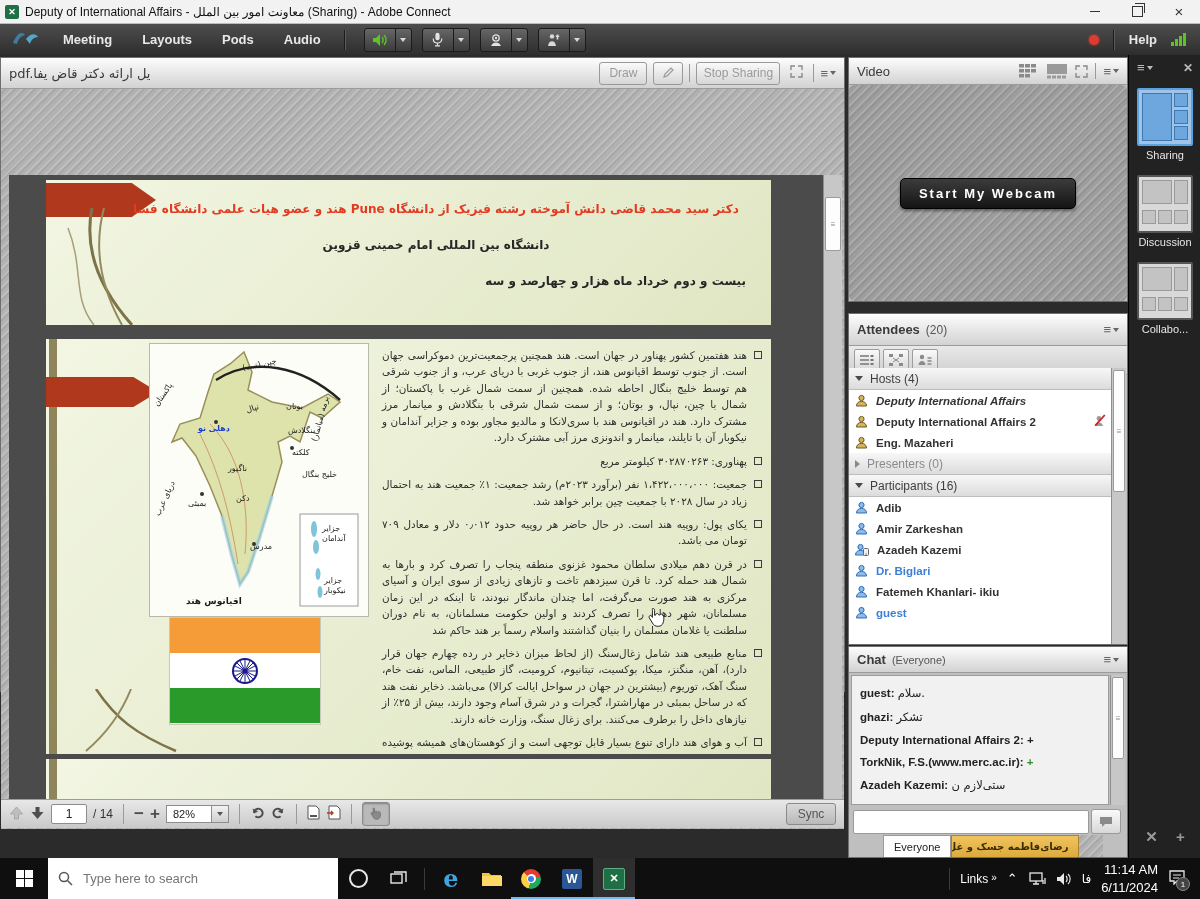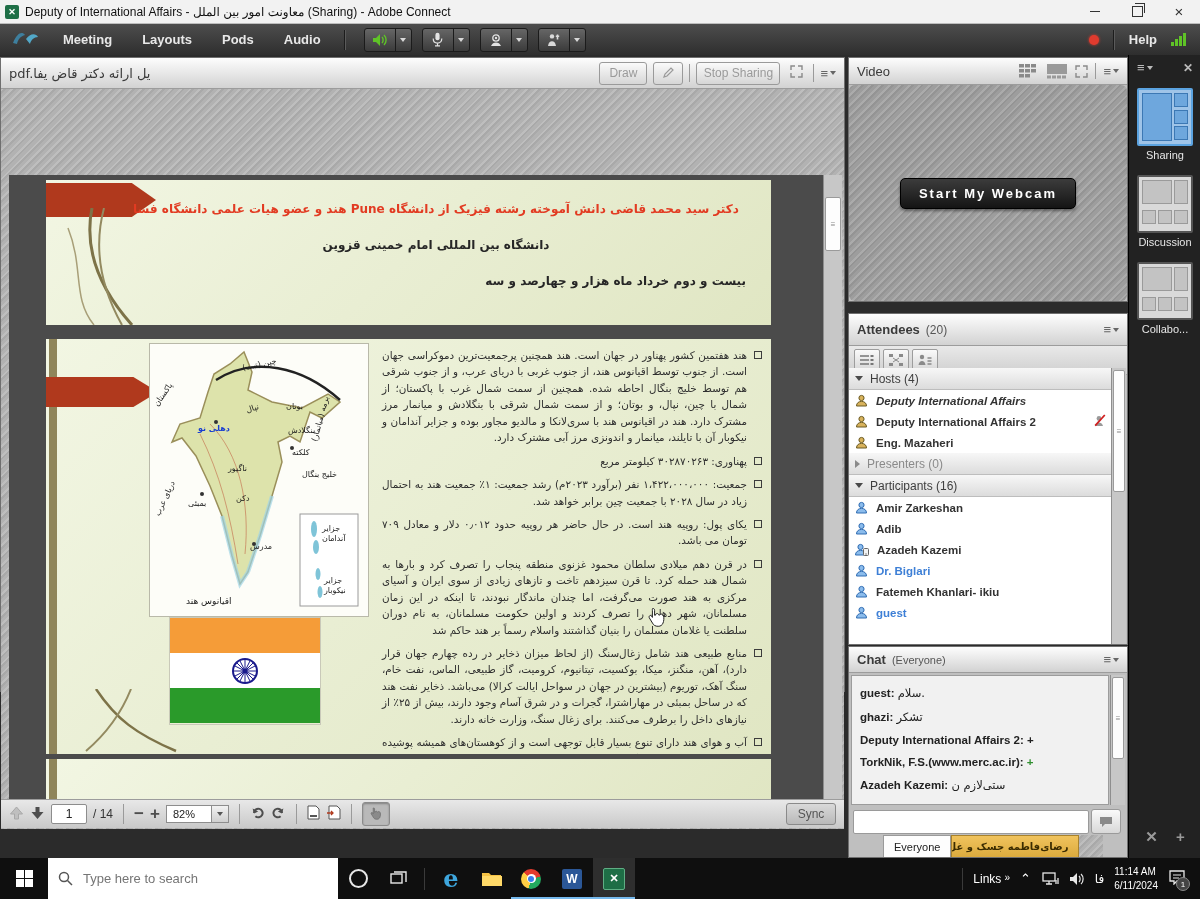"Amir Zarkeshan" div.userrow { order: before "Adib" -> after "Adib" }
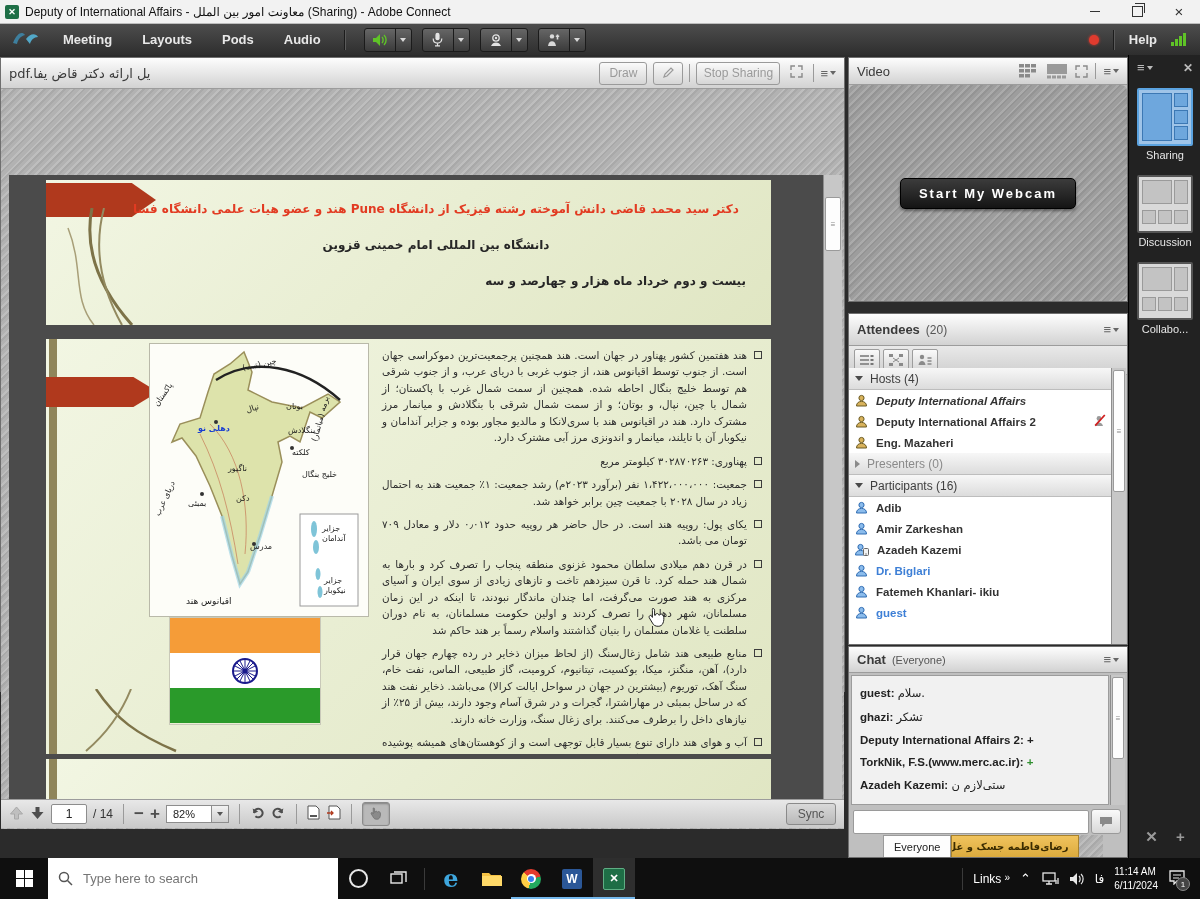"اقیانوس هند" span.maplabel { font-weight: normal -> bold }
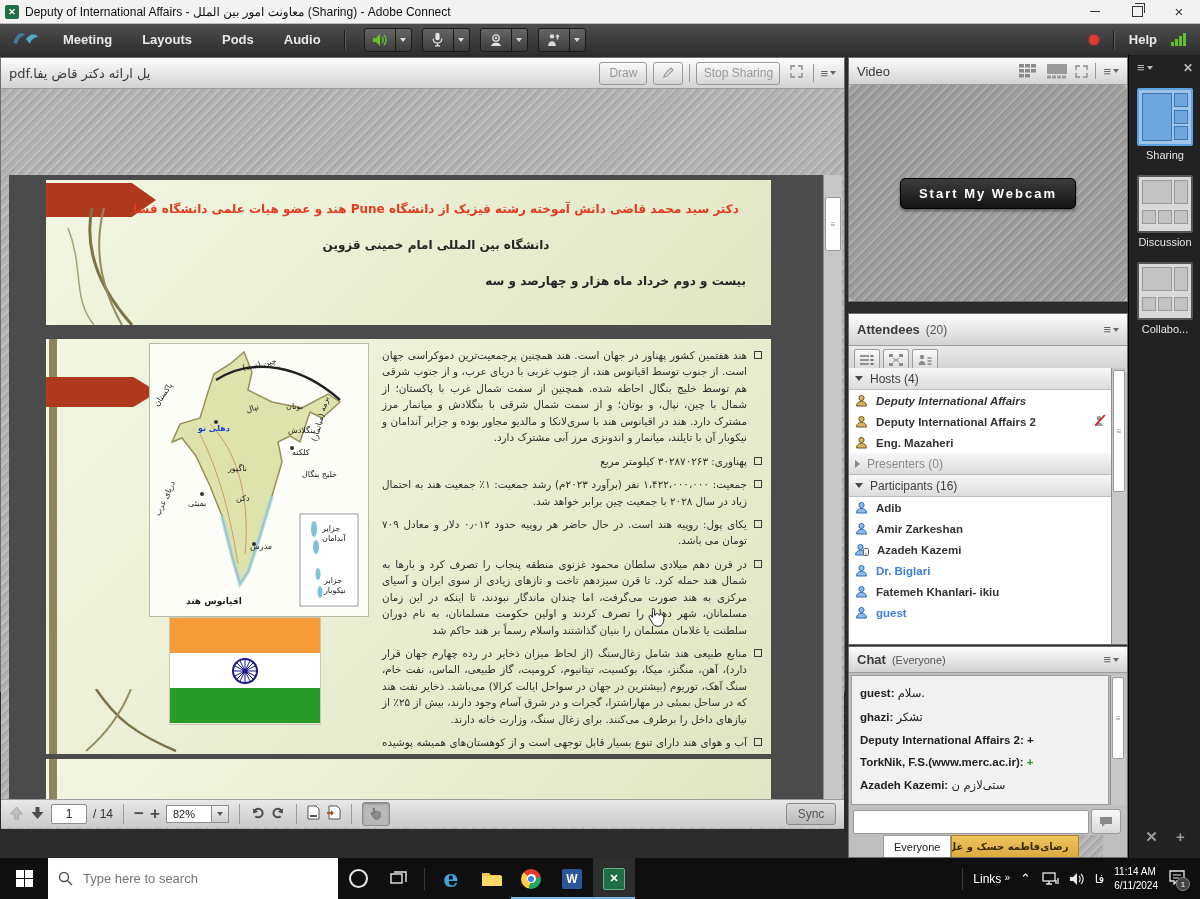"11:14 AM" .clock { font-size: 10px -> 13px; text-align: none -> right }
